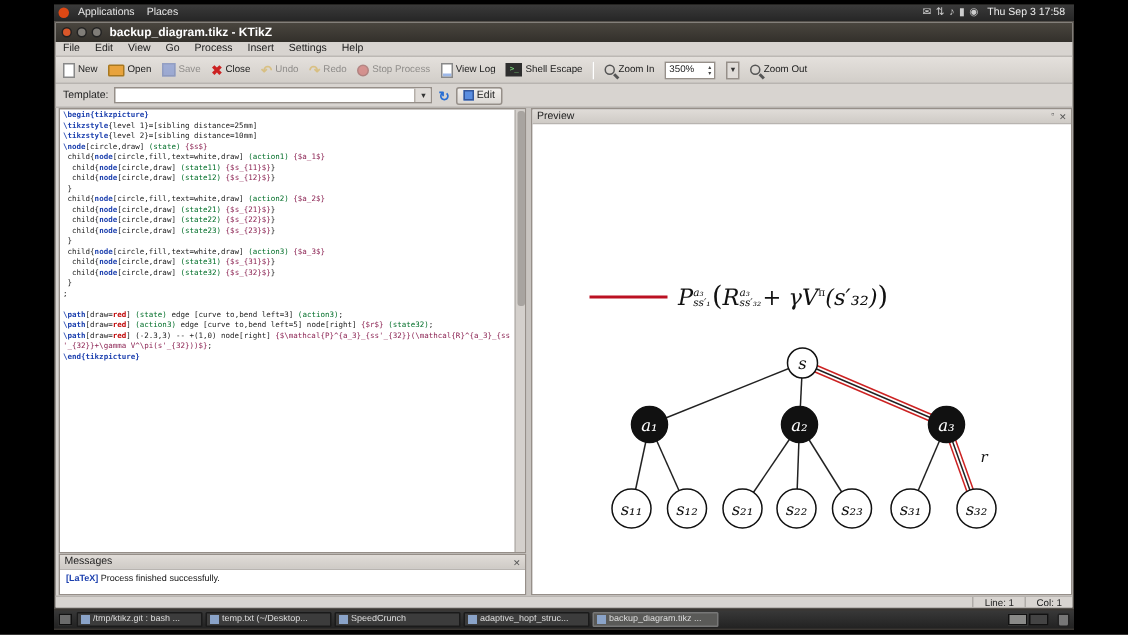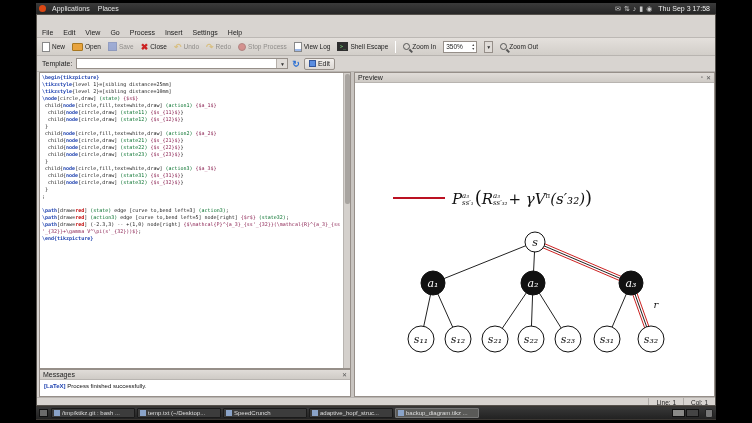"backup_diagram.tikz - KTikZ" div.titlebar { html: none -> <div> <span> <span></span> <span></span> <span></span> </span> <span>backup_diagram.tikz - KTikZ</span> </div> }
